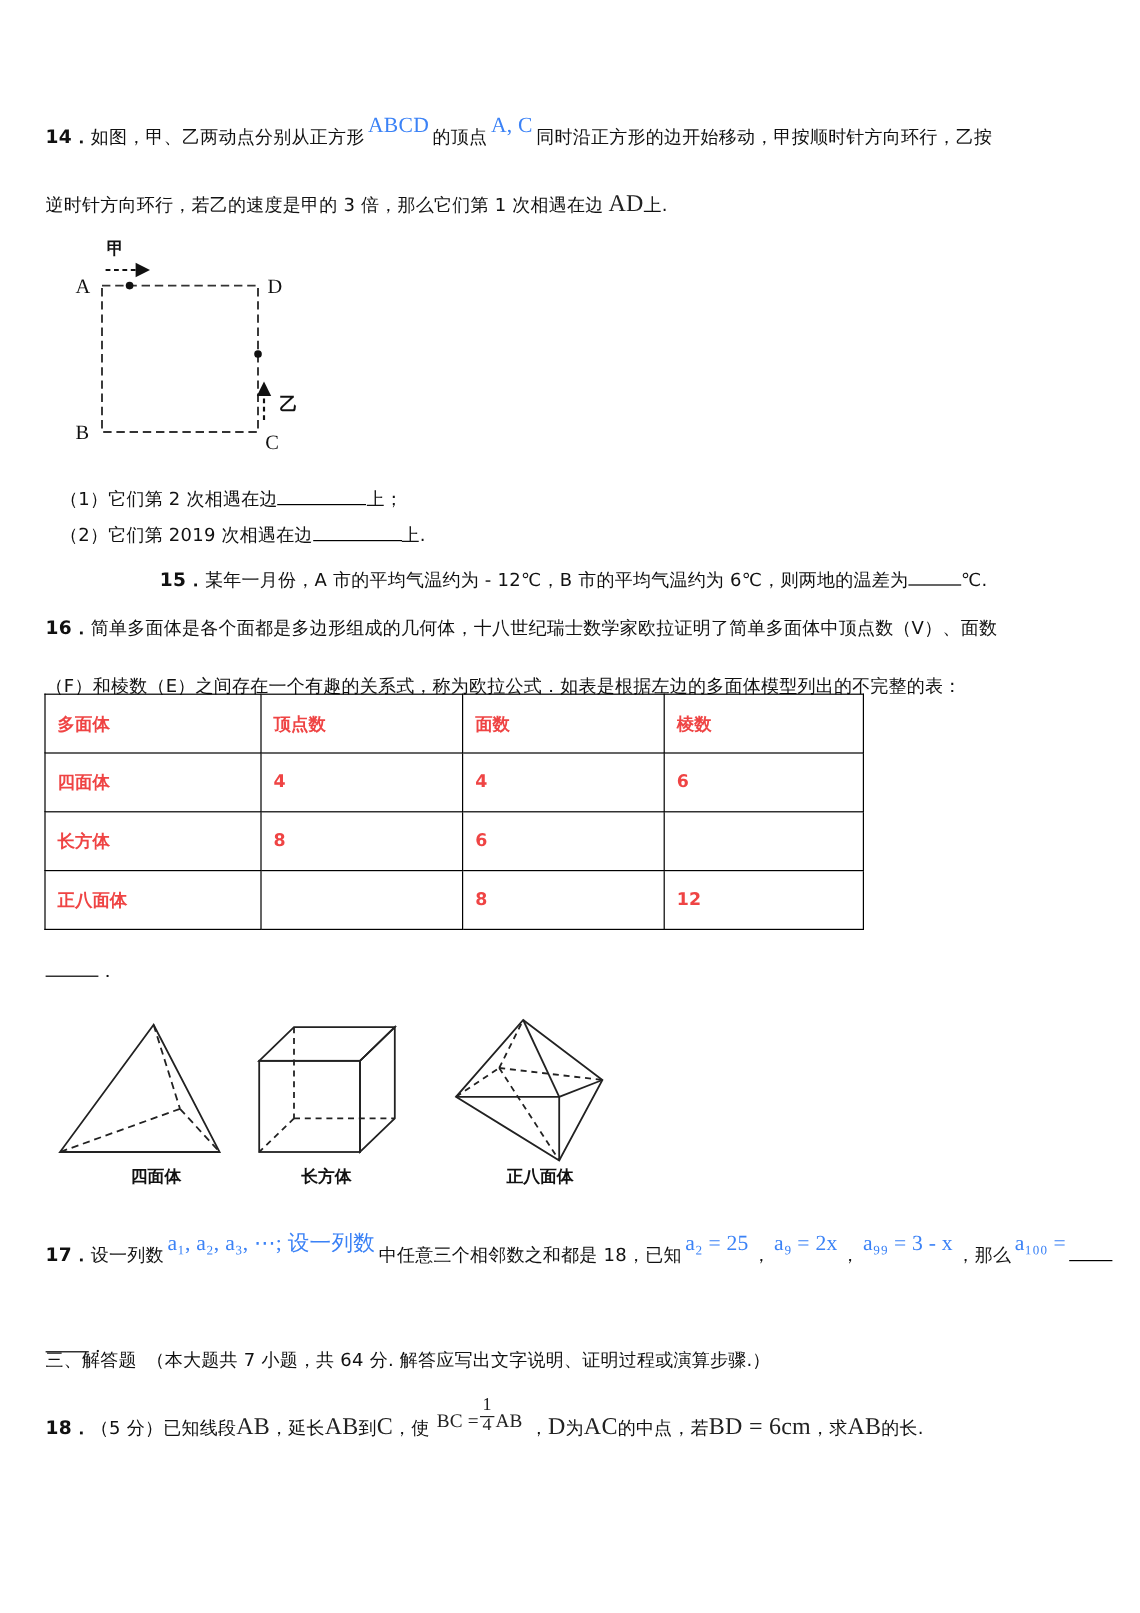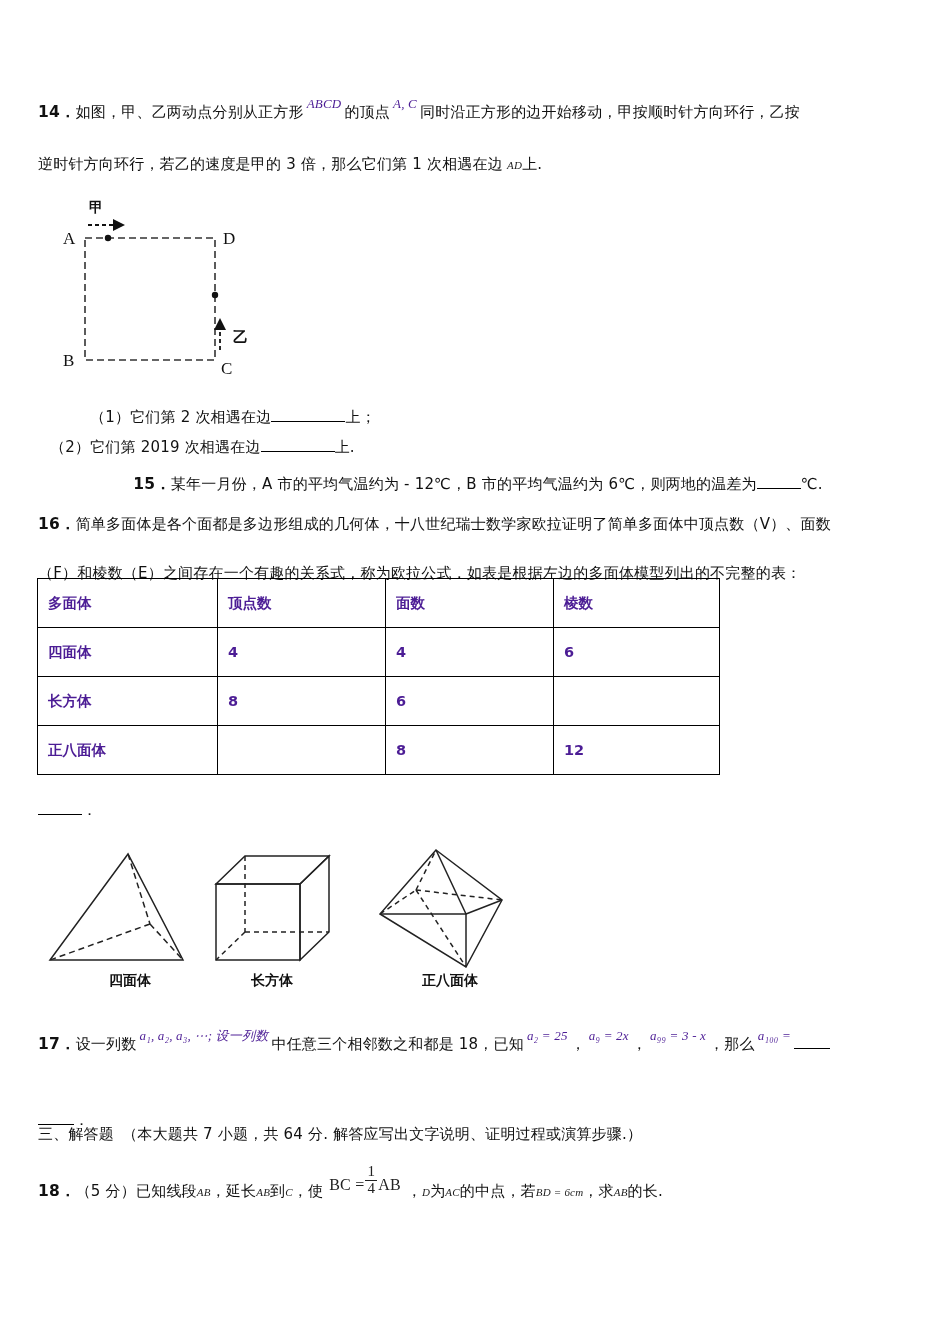"ABCD" .mup { color: #4c1d95 -> #3b82f6; font-size: 13px -> 18px; font-style: italic -> none }
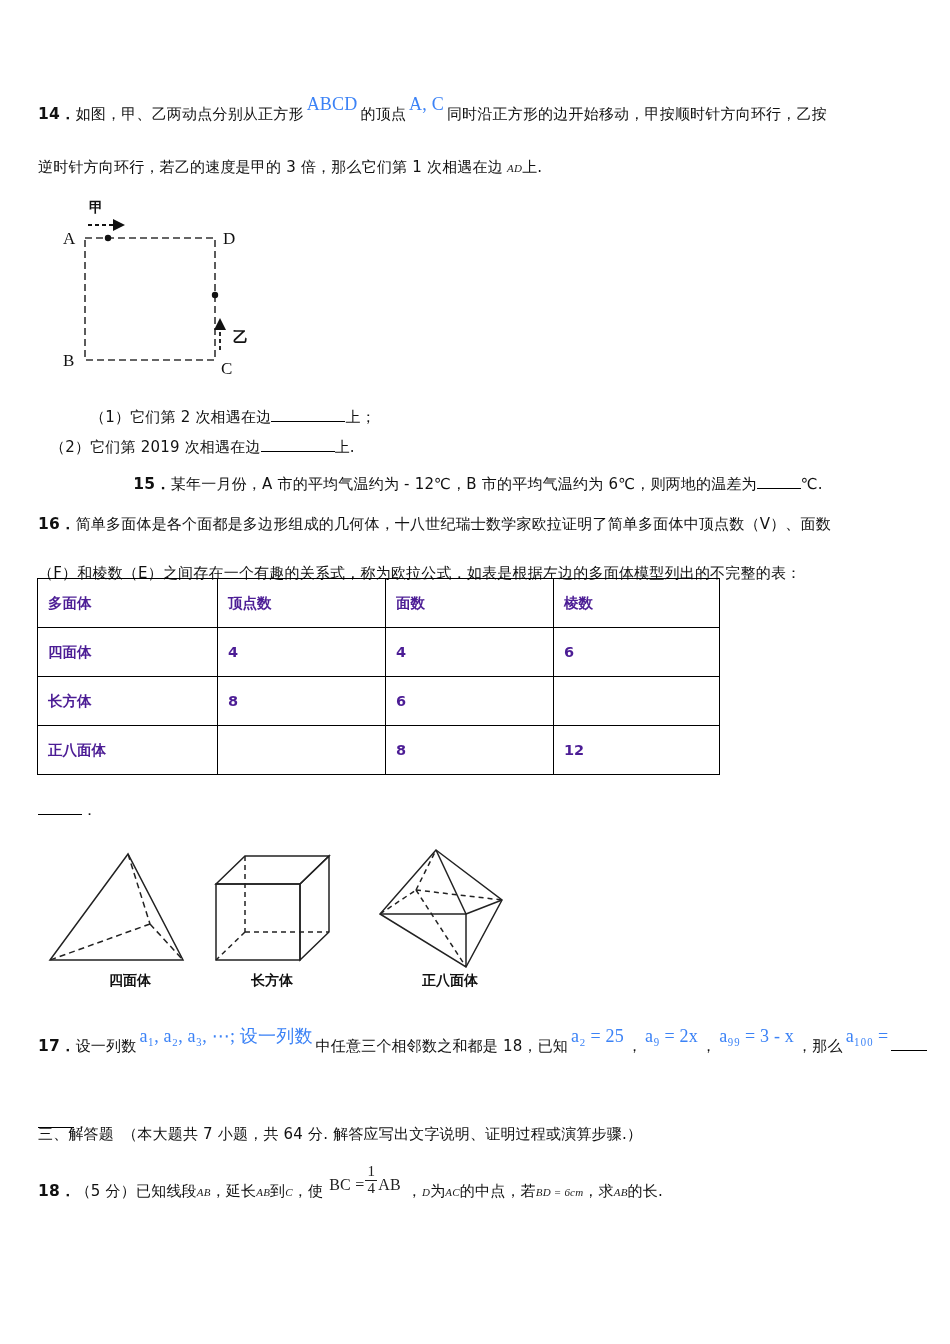"AD" .m { font-size: 11px -> 20px; font-style: italic -> none }
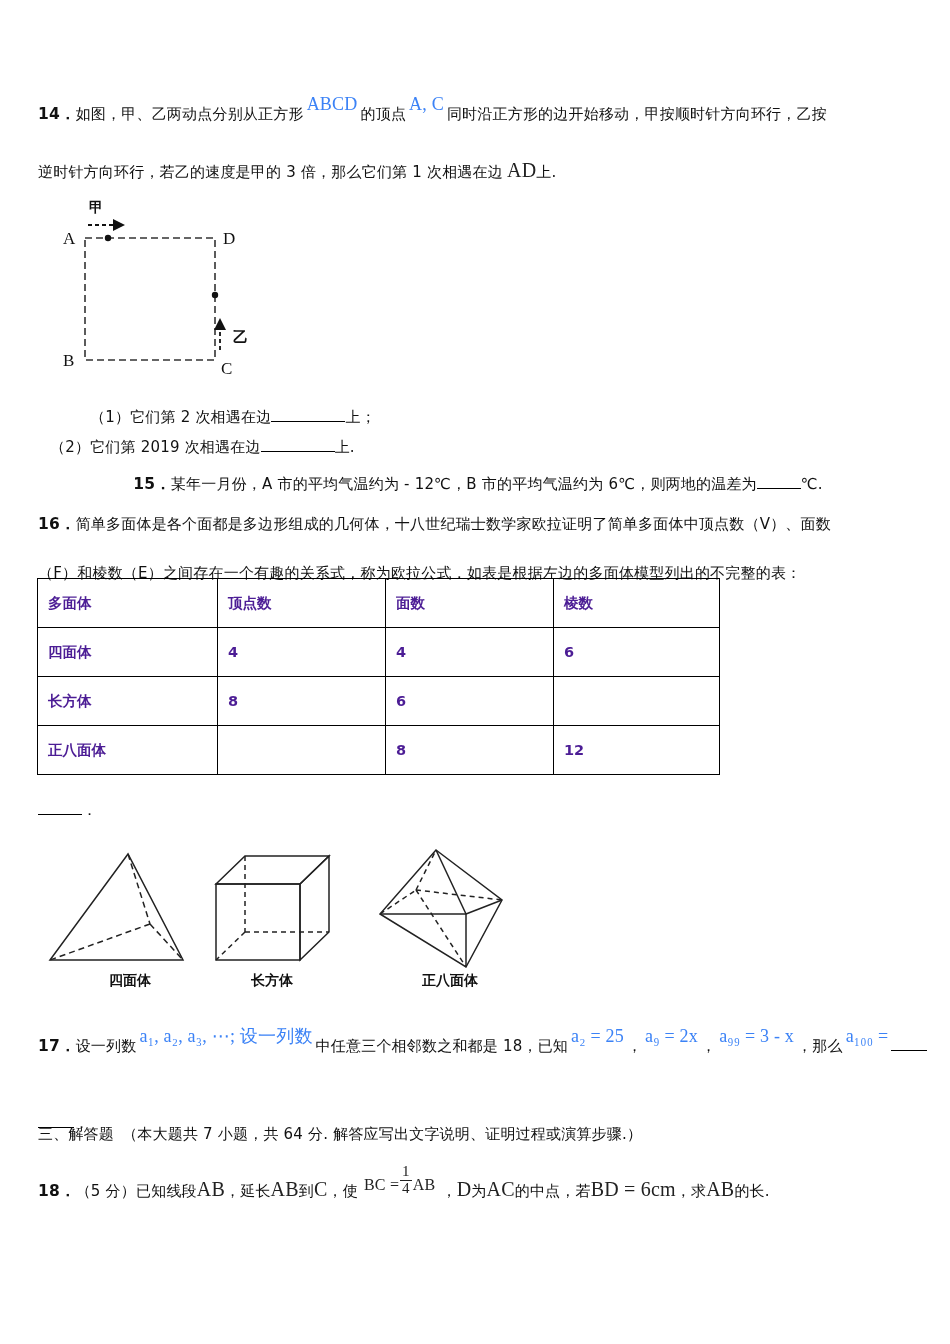"（1）它们第 2 次相遇在边 上；" #q14a { margin-left: 40px -> none }
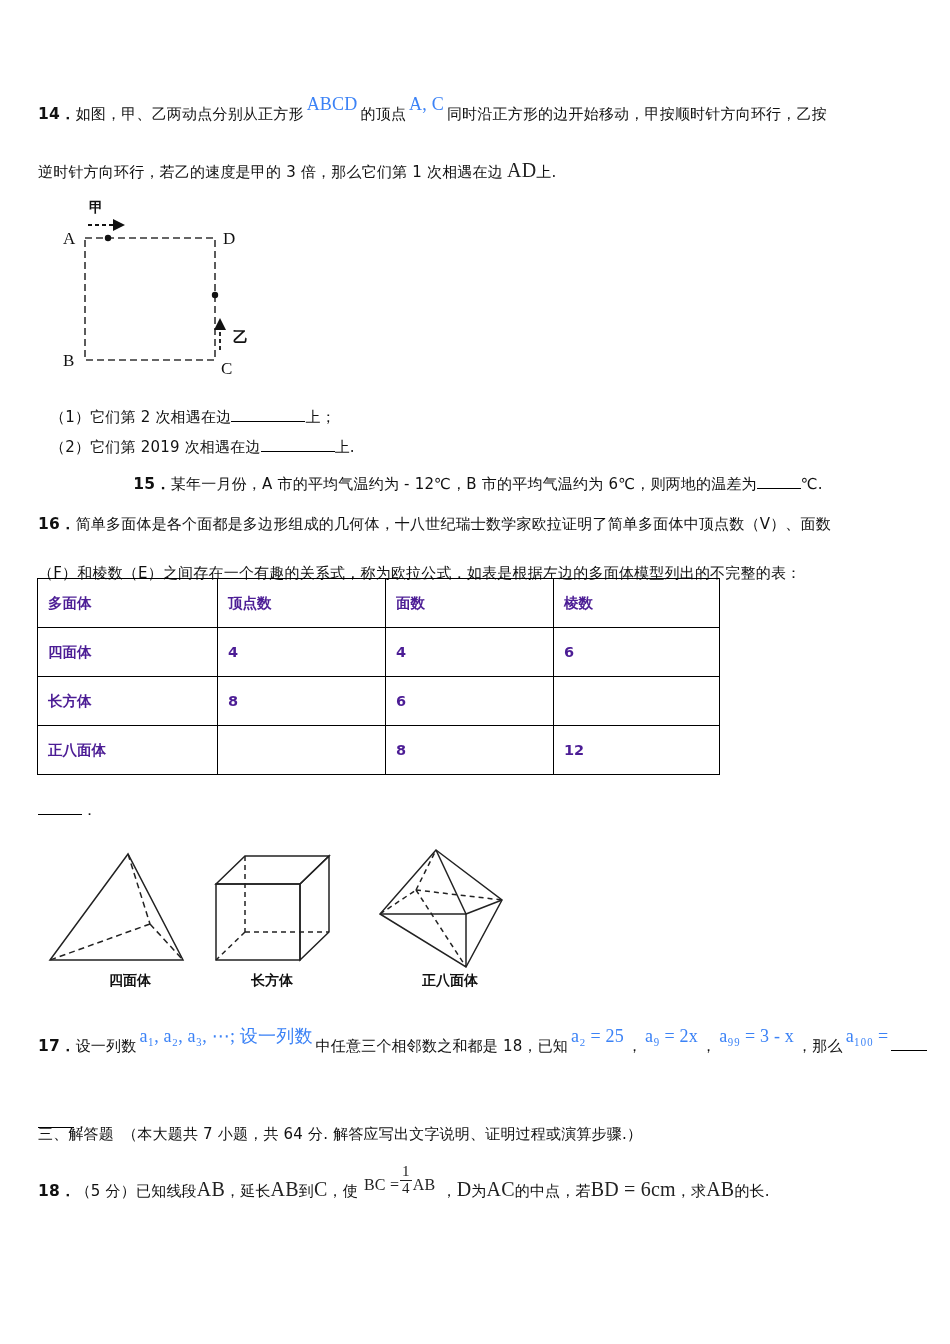"多面体" #poly-table td { color: #4c1d95 -> #ef4444 }
